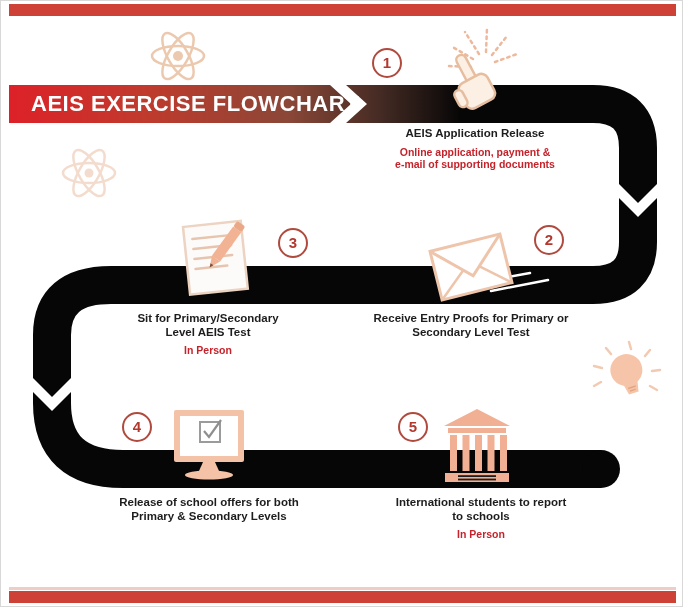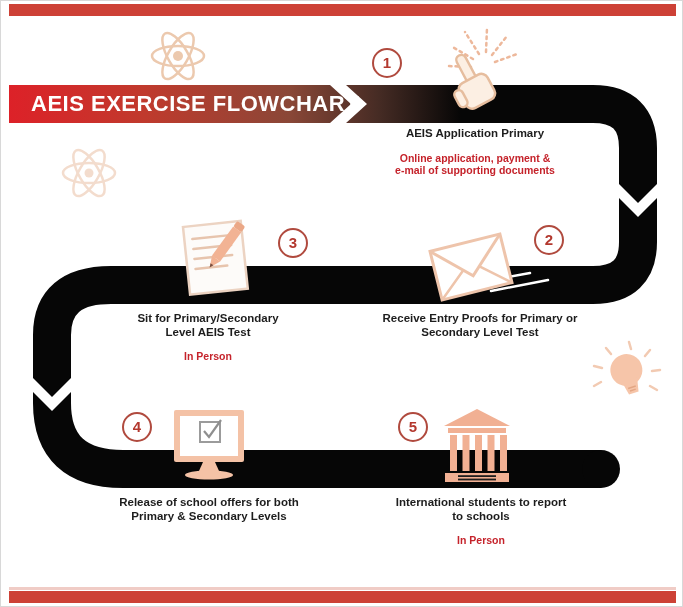"AEIS Application Primary" div.step-title { text: Primary -> Release }
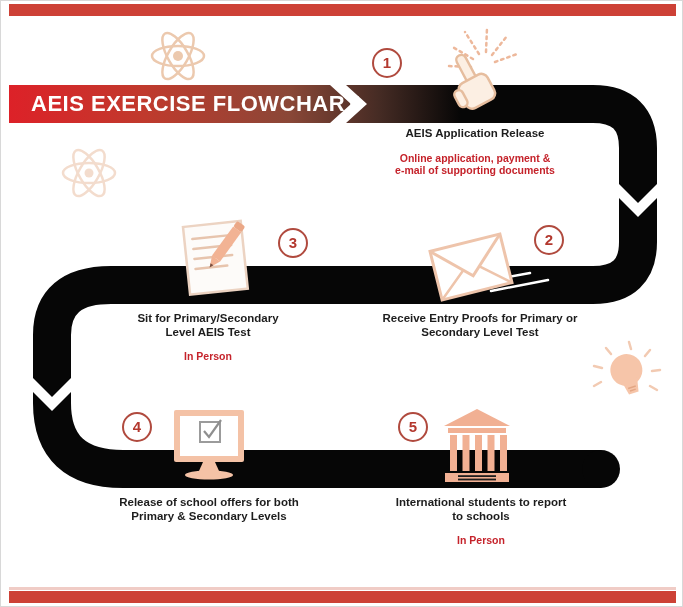"Online application, payment &" .step-sub { margin-top: 11px -> 5px }
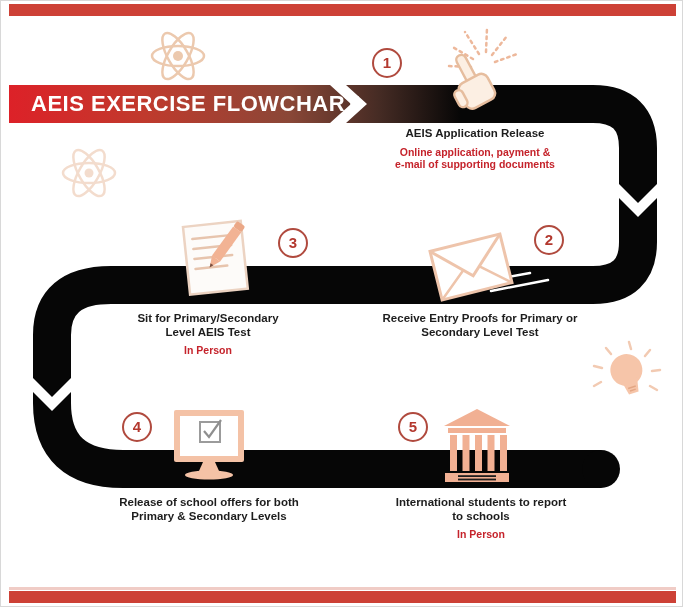"Receive Entry Proofs for Primary" div.step-text { left: 364px -> 355px }
